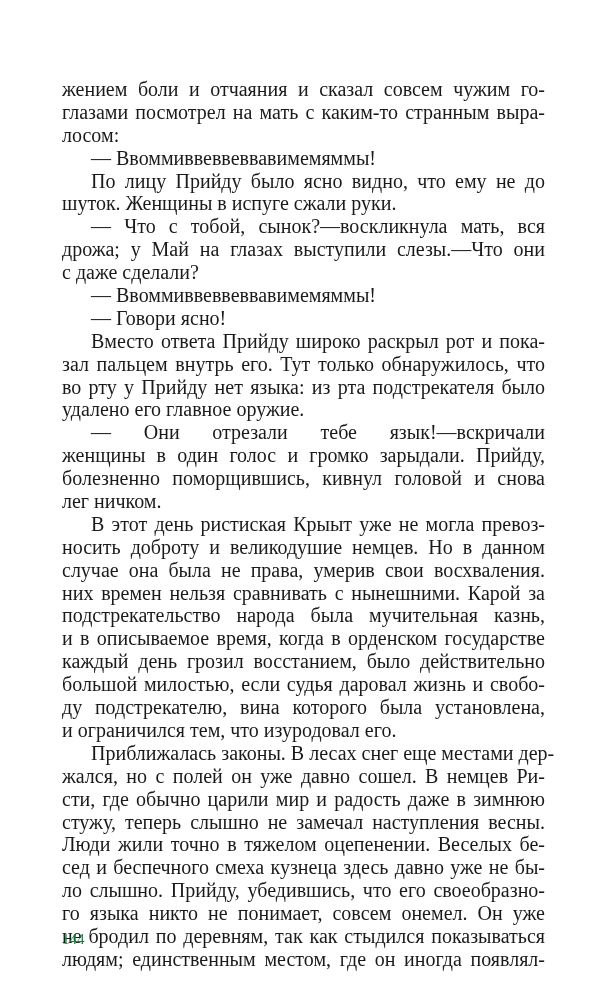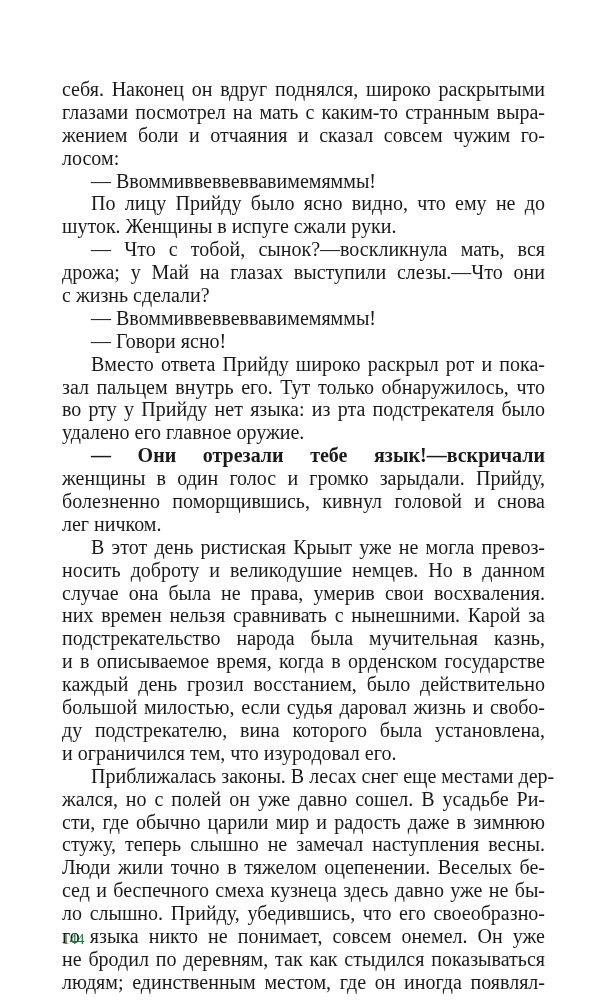"себя. Наконец он вдруг поднялся," span.line { html: <span>себя. Наконец он вдруг поднялся, широко раскрытыми</span> -> none }
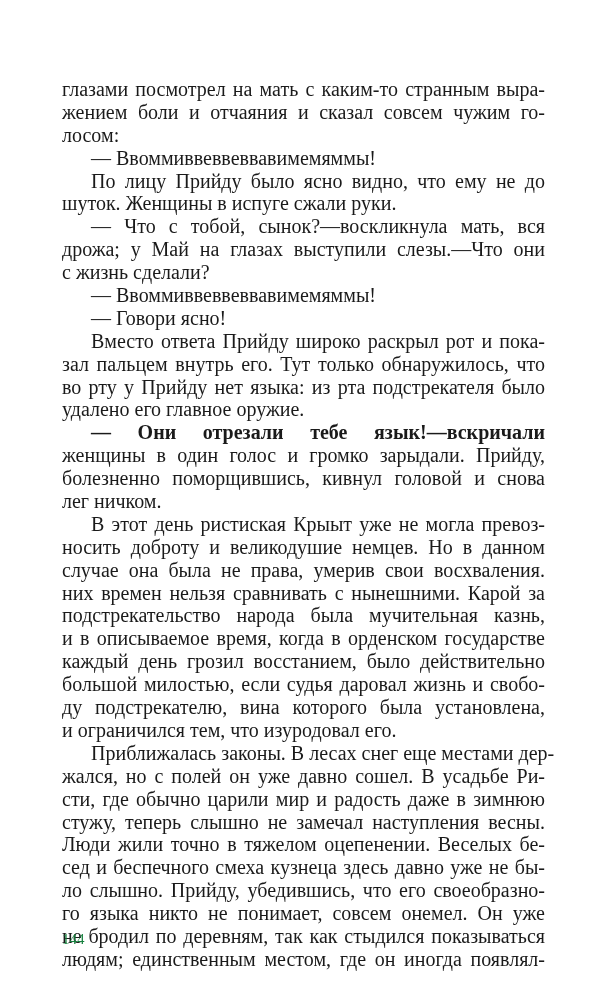"глазами посмотрел на мать с" span.line { order: before "жением боли и отчаяния и" -> after "жением боли и отчаяния и" }
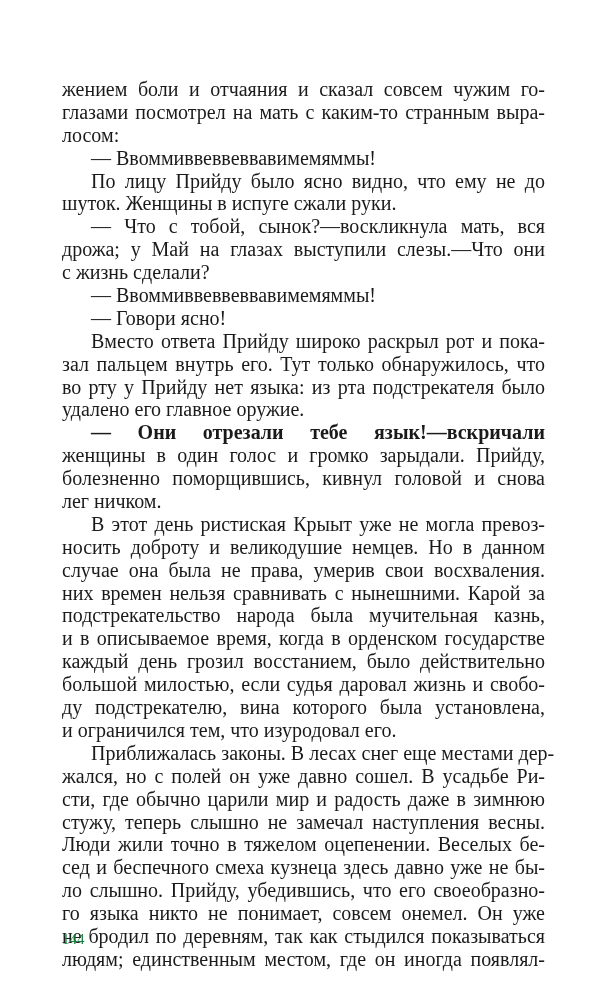"с жизнь сделали?" span.line { text: жизнь -> даже }
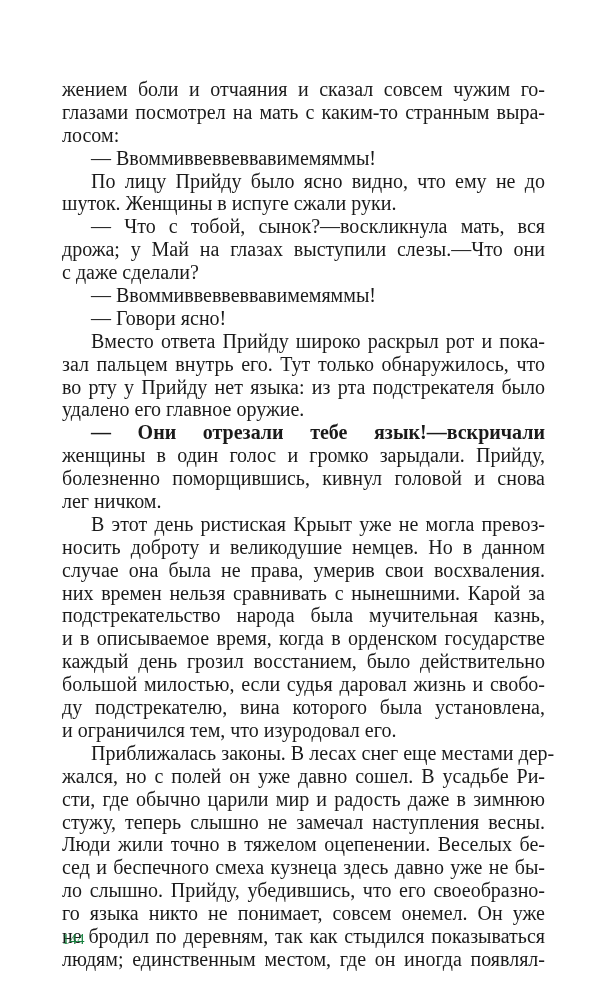"— Они отрезали тебе язык!—вскричали" span.line { font-weight: bold -> none }
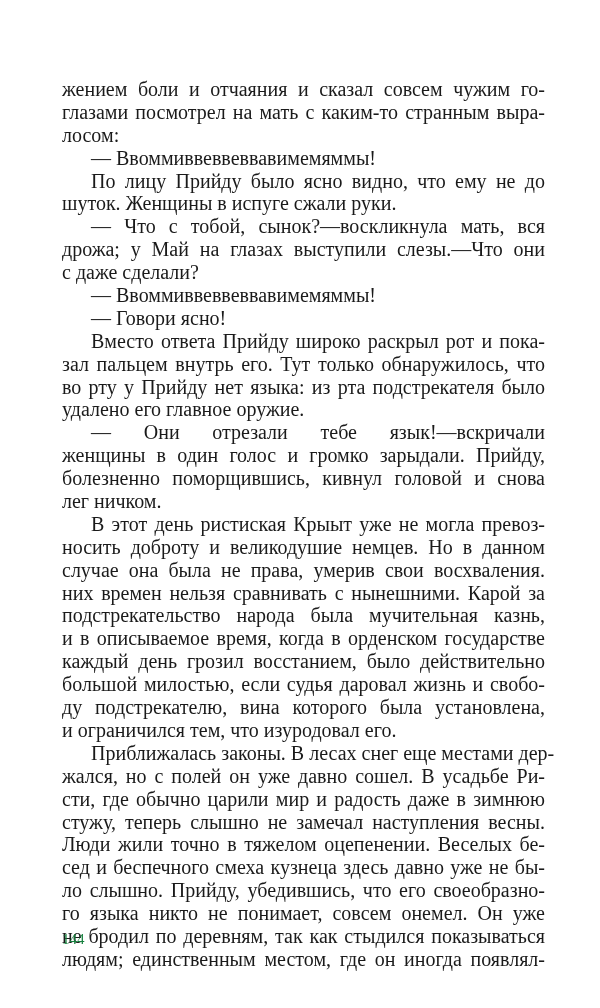"жался, но с полей он" span.line { text: усадьбе -> немцев }
